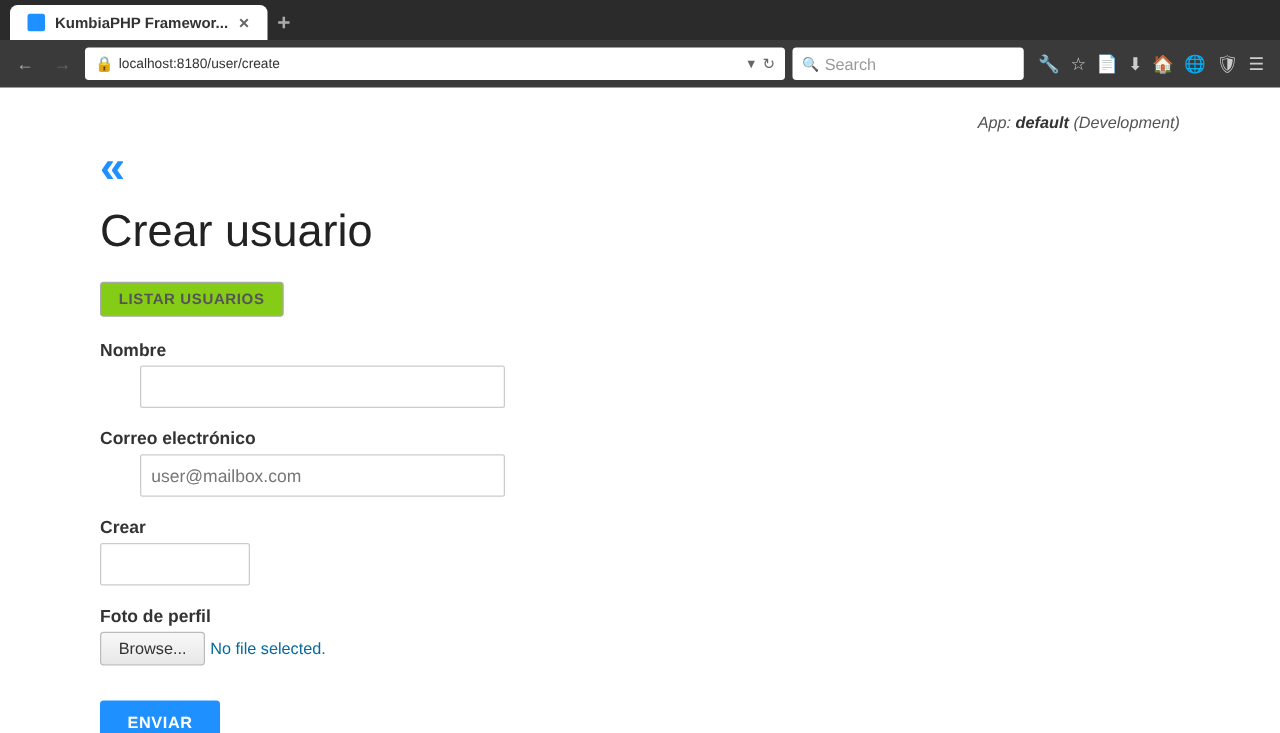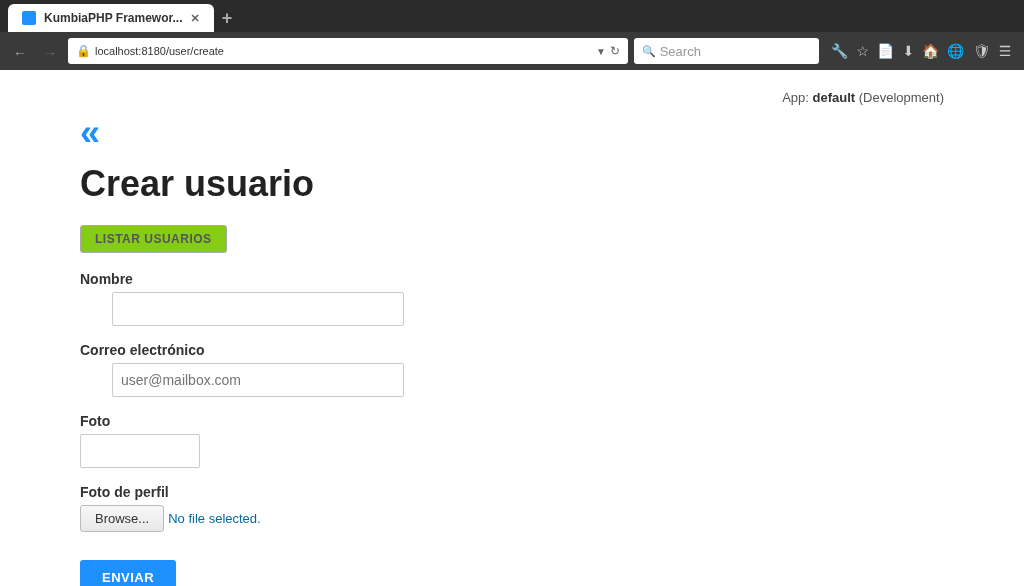"App: default (Development)" .app-info { font-style: none -> italic }
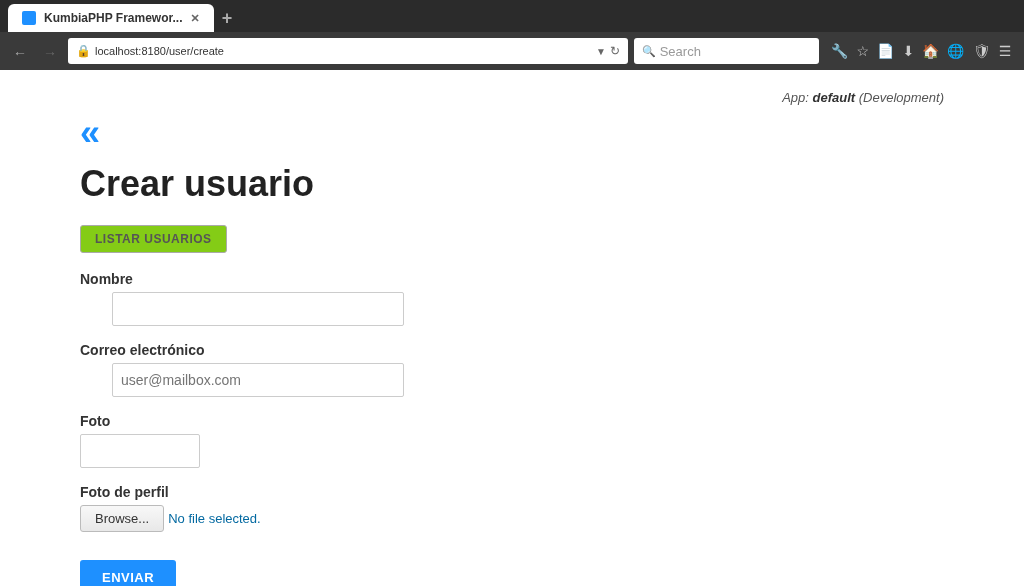"Crear usuario" .page-title { font-weight: bold -> normal }
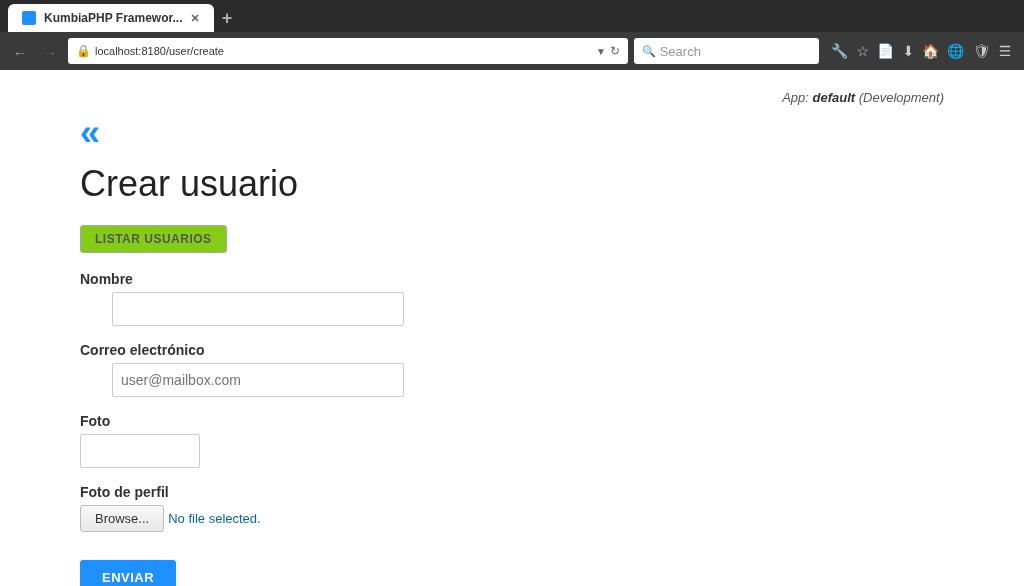"Foto" label.form-label { text: Foto -> Crear }
